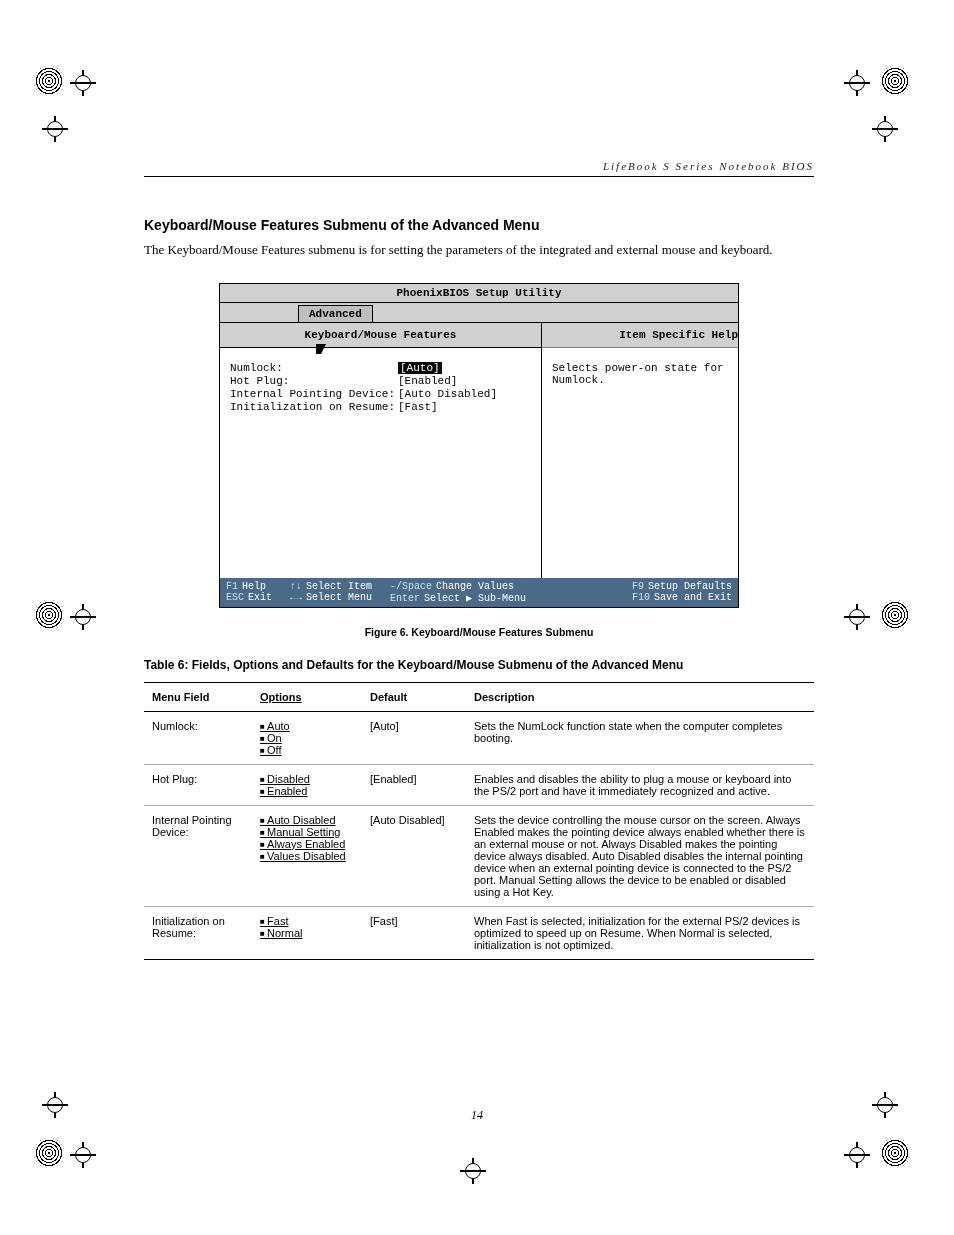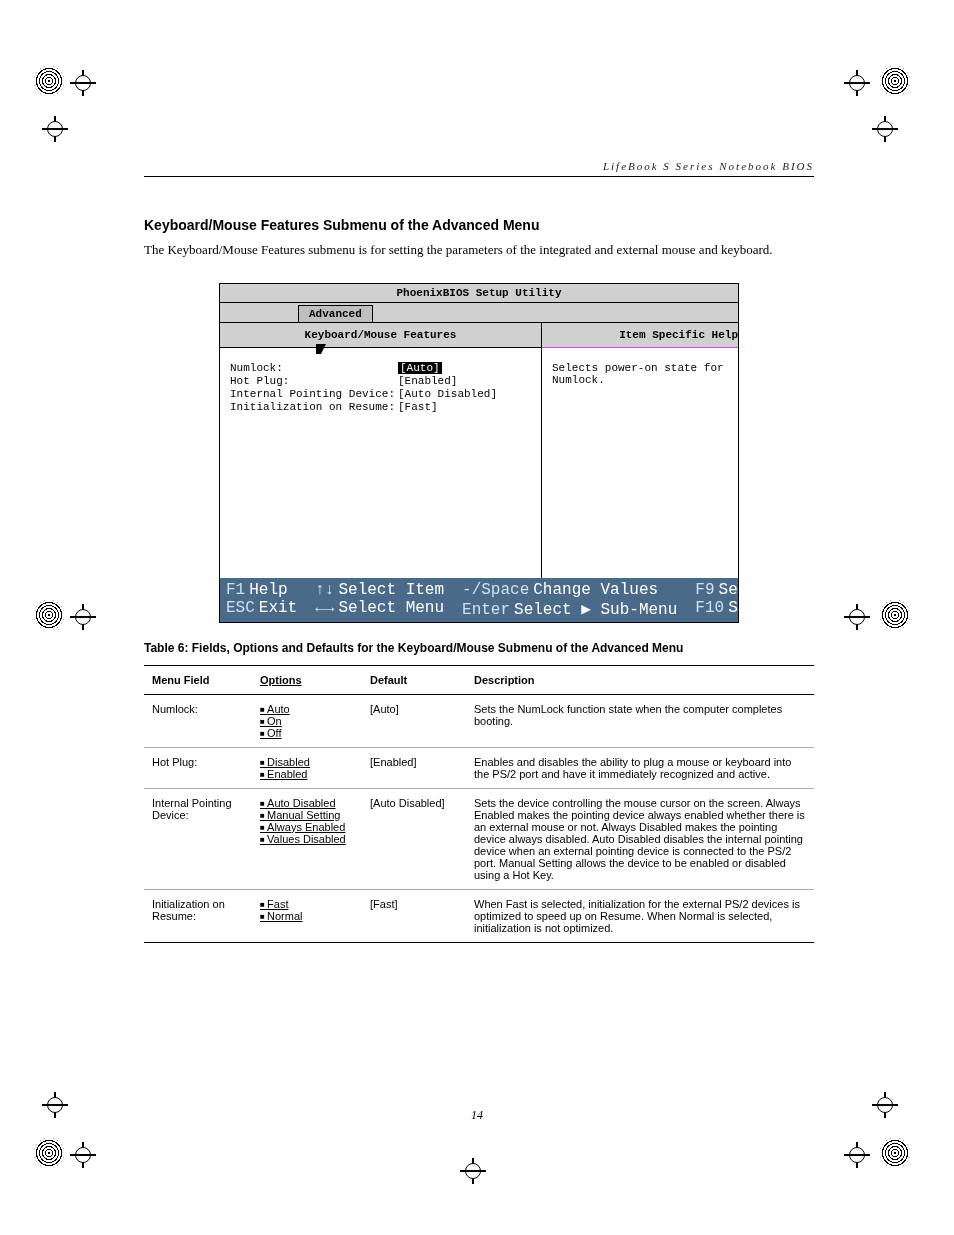"F1 Help" .bios-footer { font-size: 16px -> 10px }
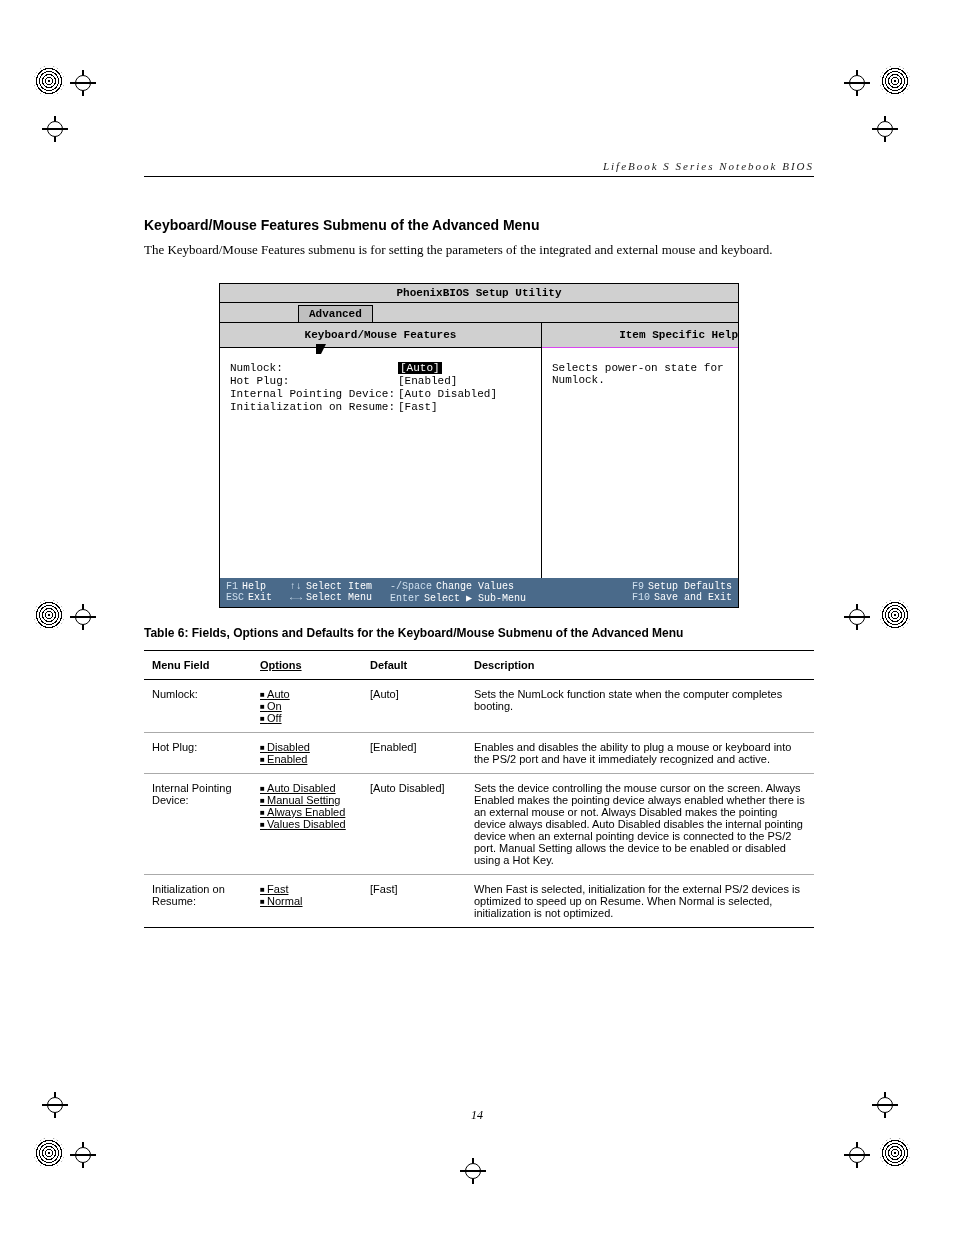"Figure 6. Keyboard/Mouse Features" div.fig-caption { html: none -> <div>Figure 6. Keyboard/Mouse Features Submenu</div> }
